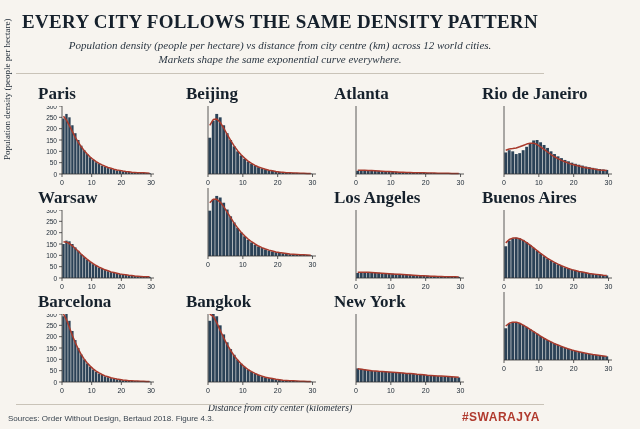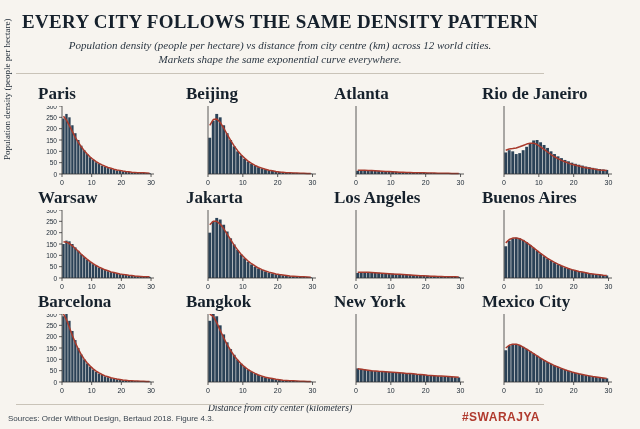"Jakarta" div.panel-title { html: <div>Jakarta</div> -> none }
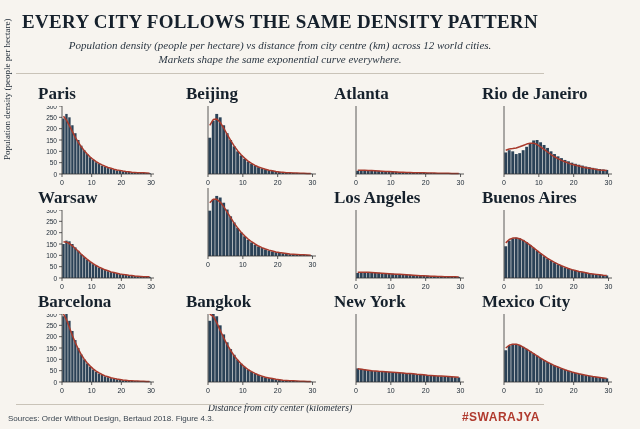"Mexico City" div.panel-title { html: <div>Mexico City</div> -> none }
